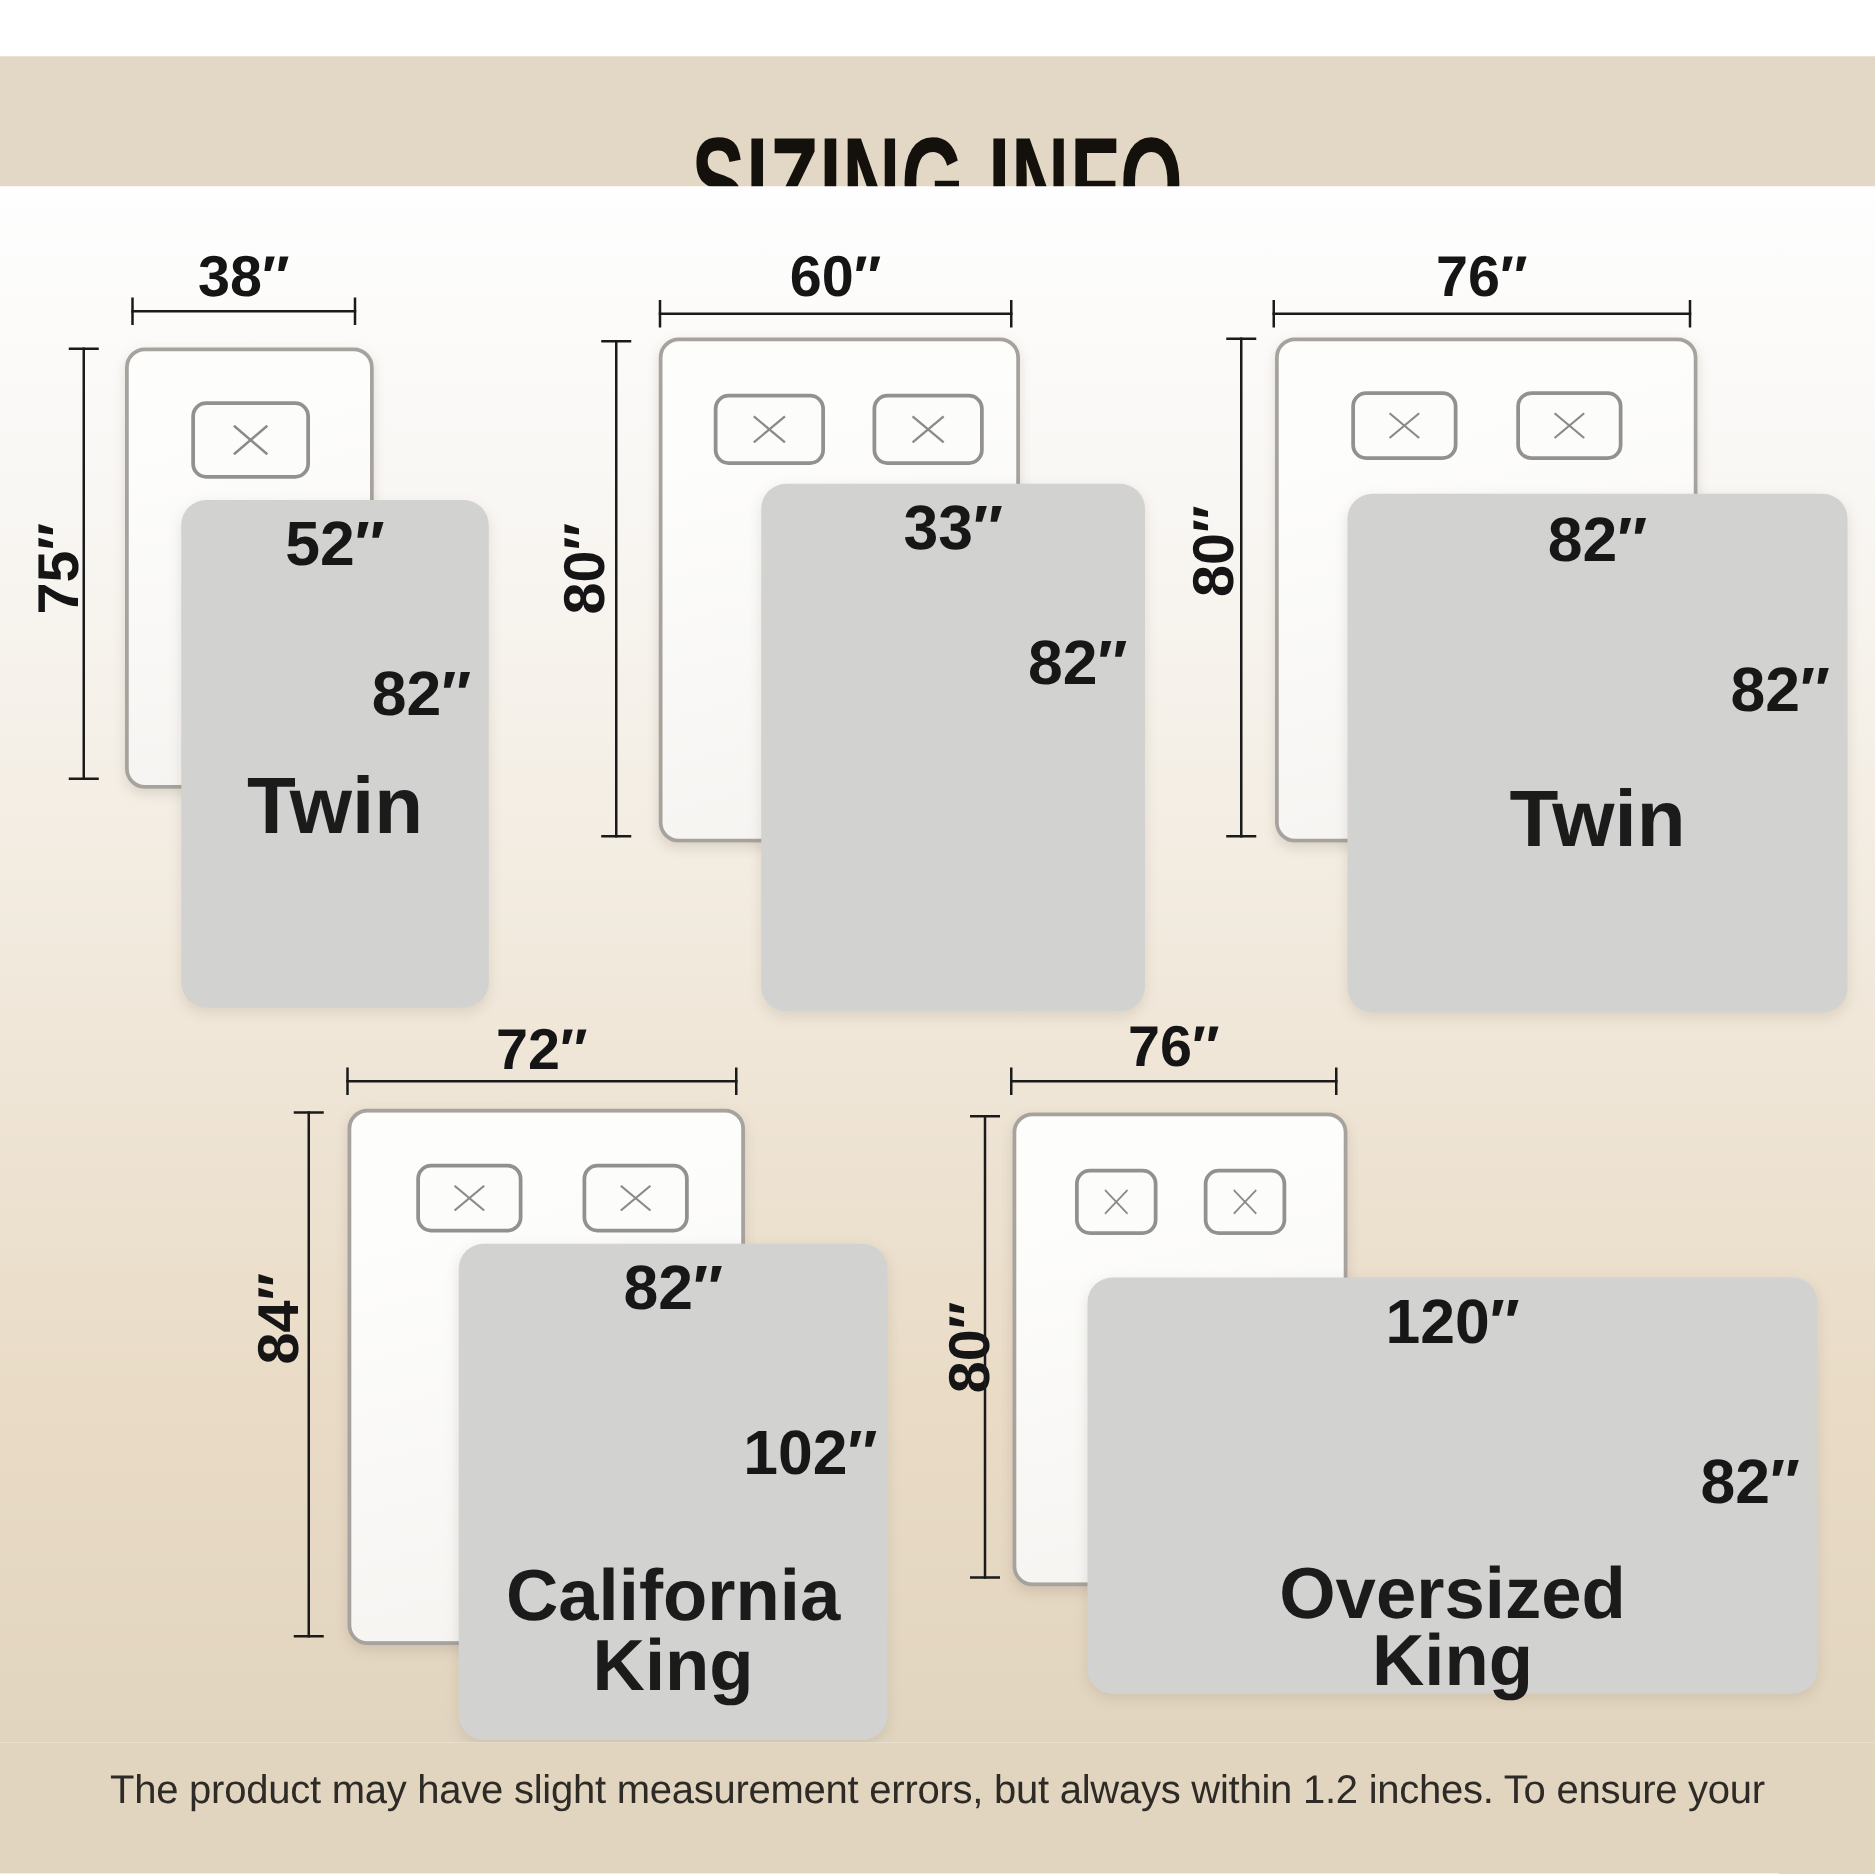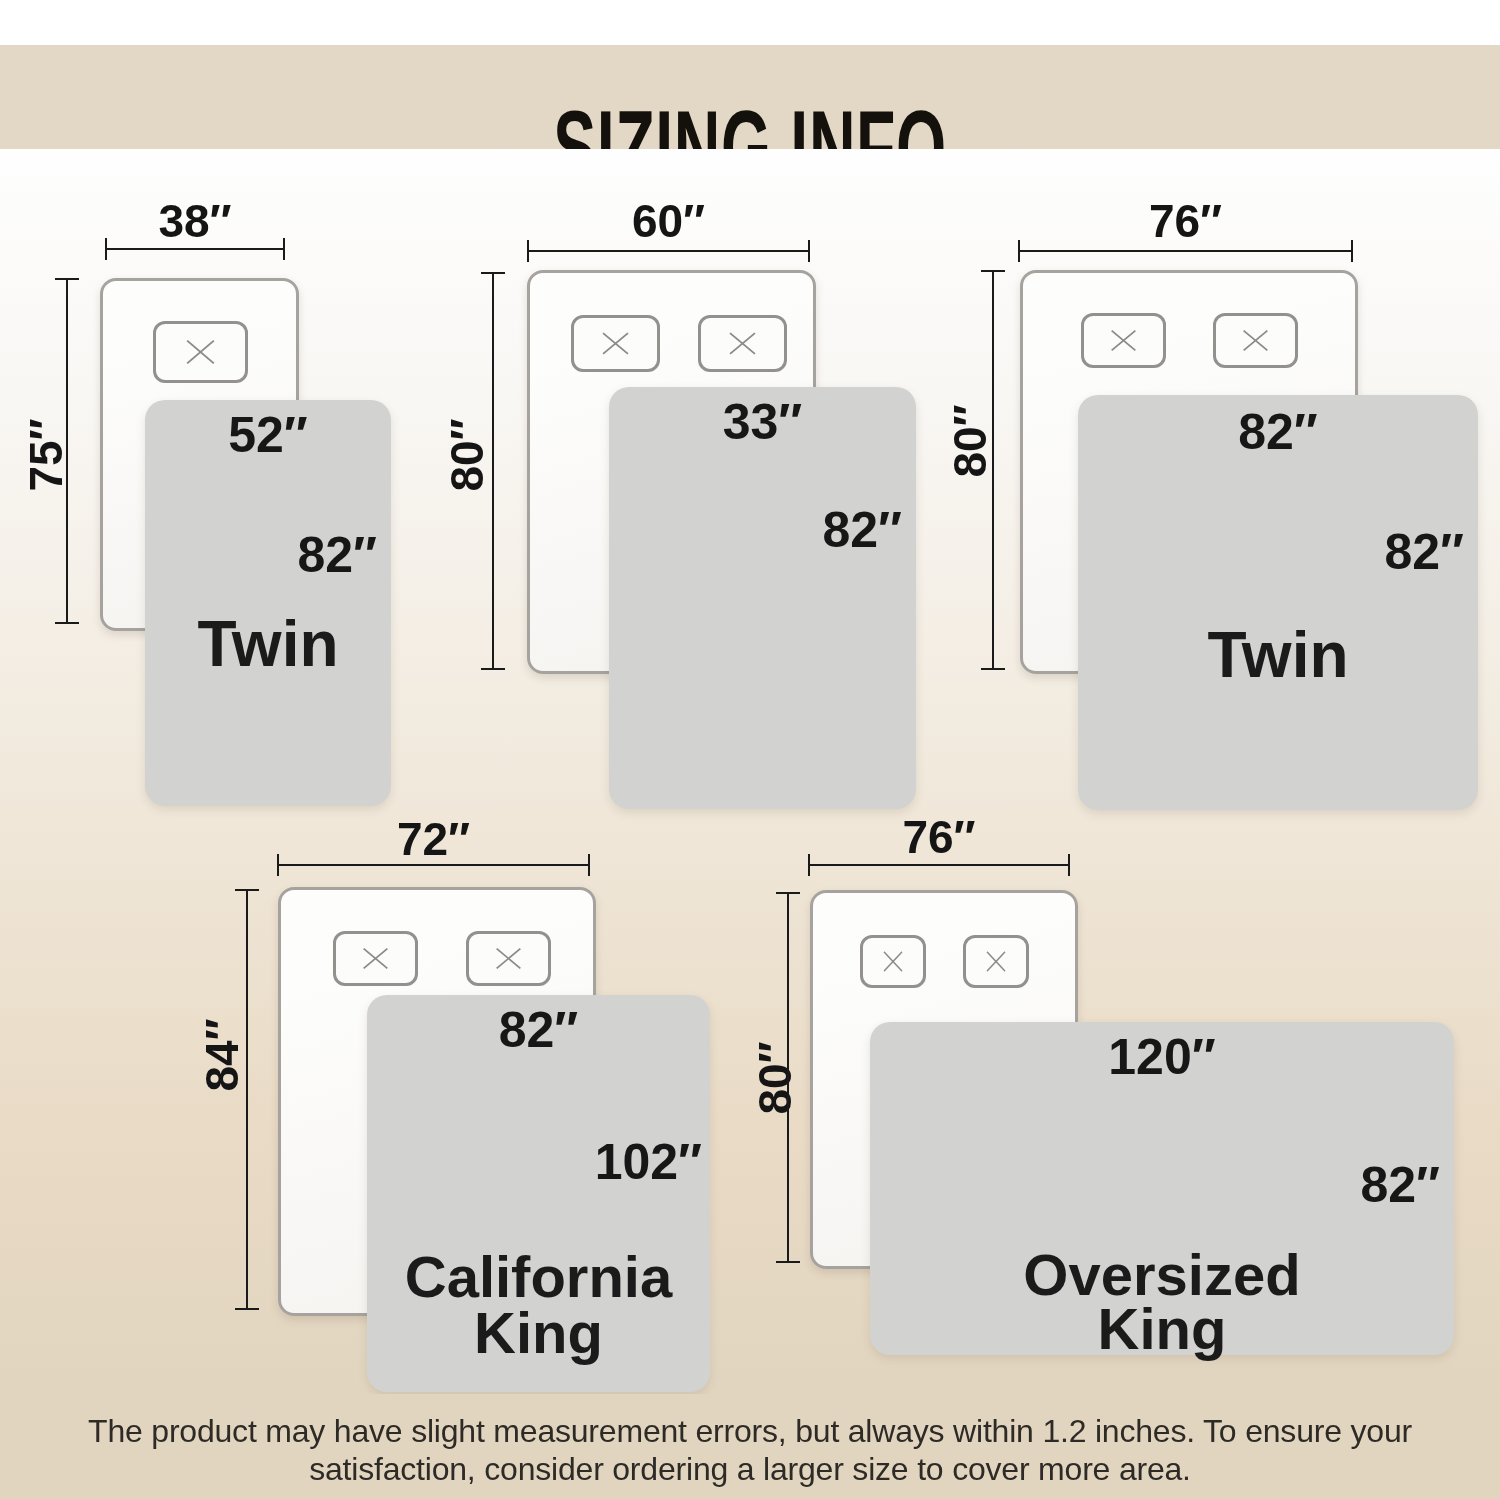"satisfaction, consider ordering a larger" div { html: <div>satisfaction, consider ordering a larger size to cover more area.</div> -> none }
